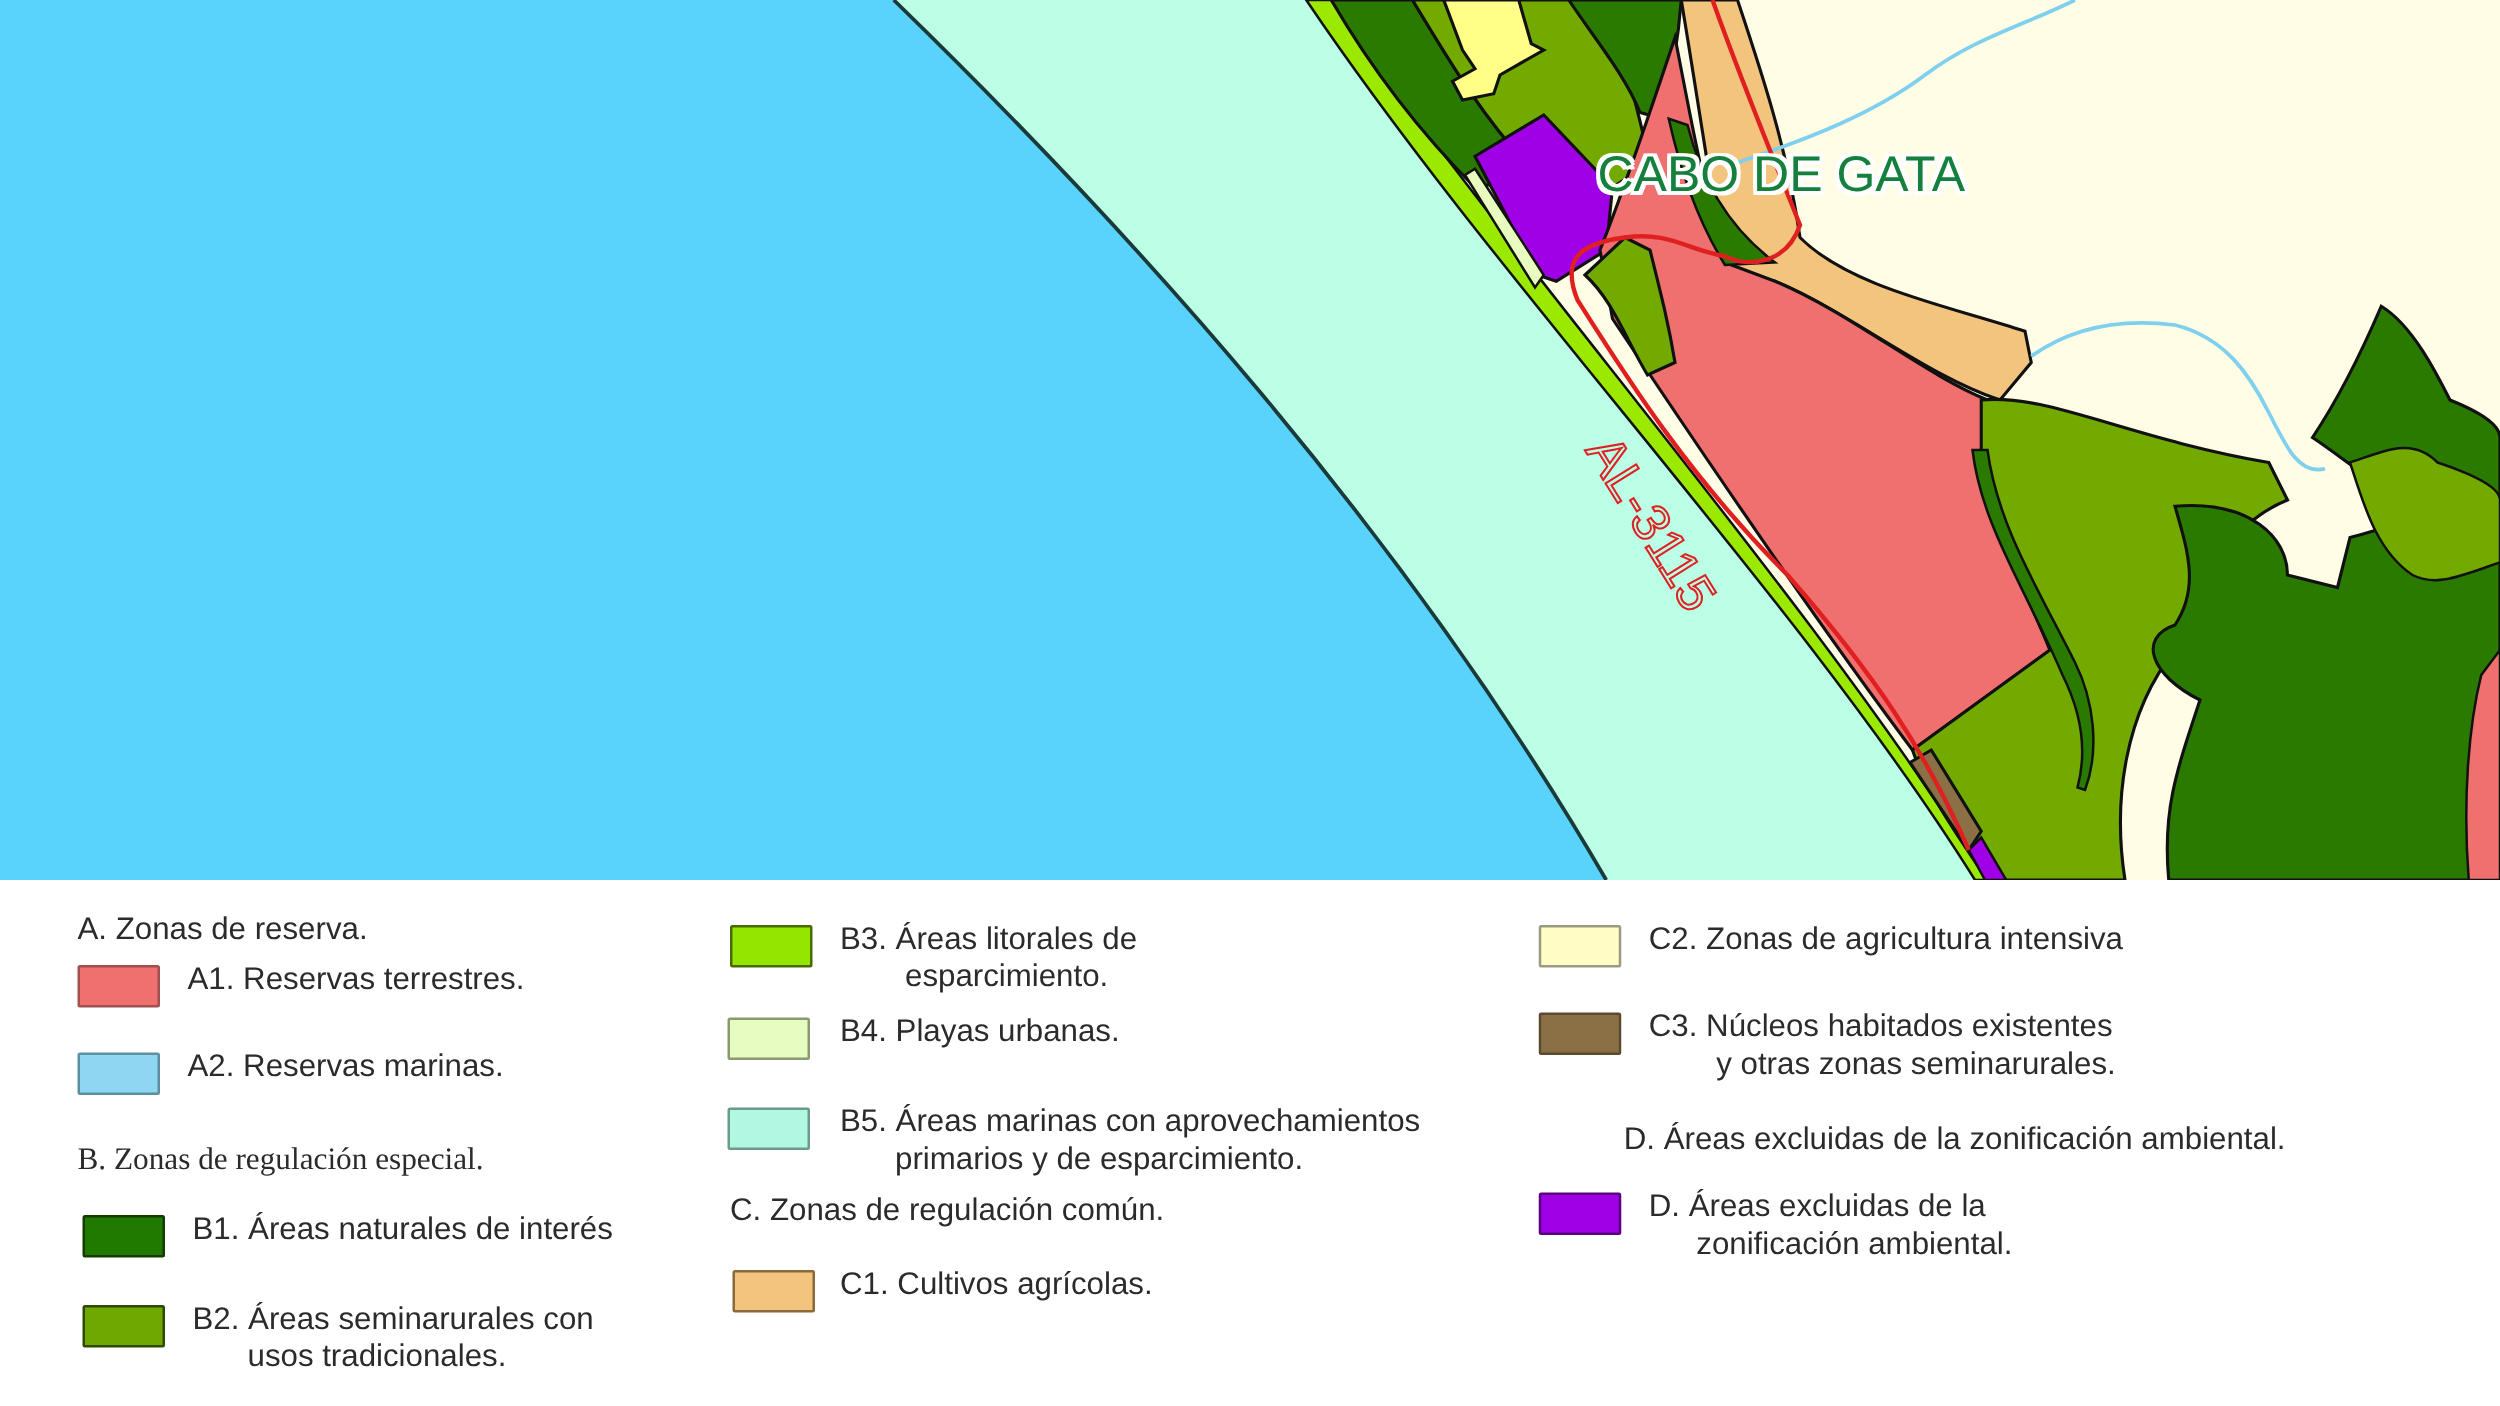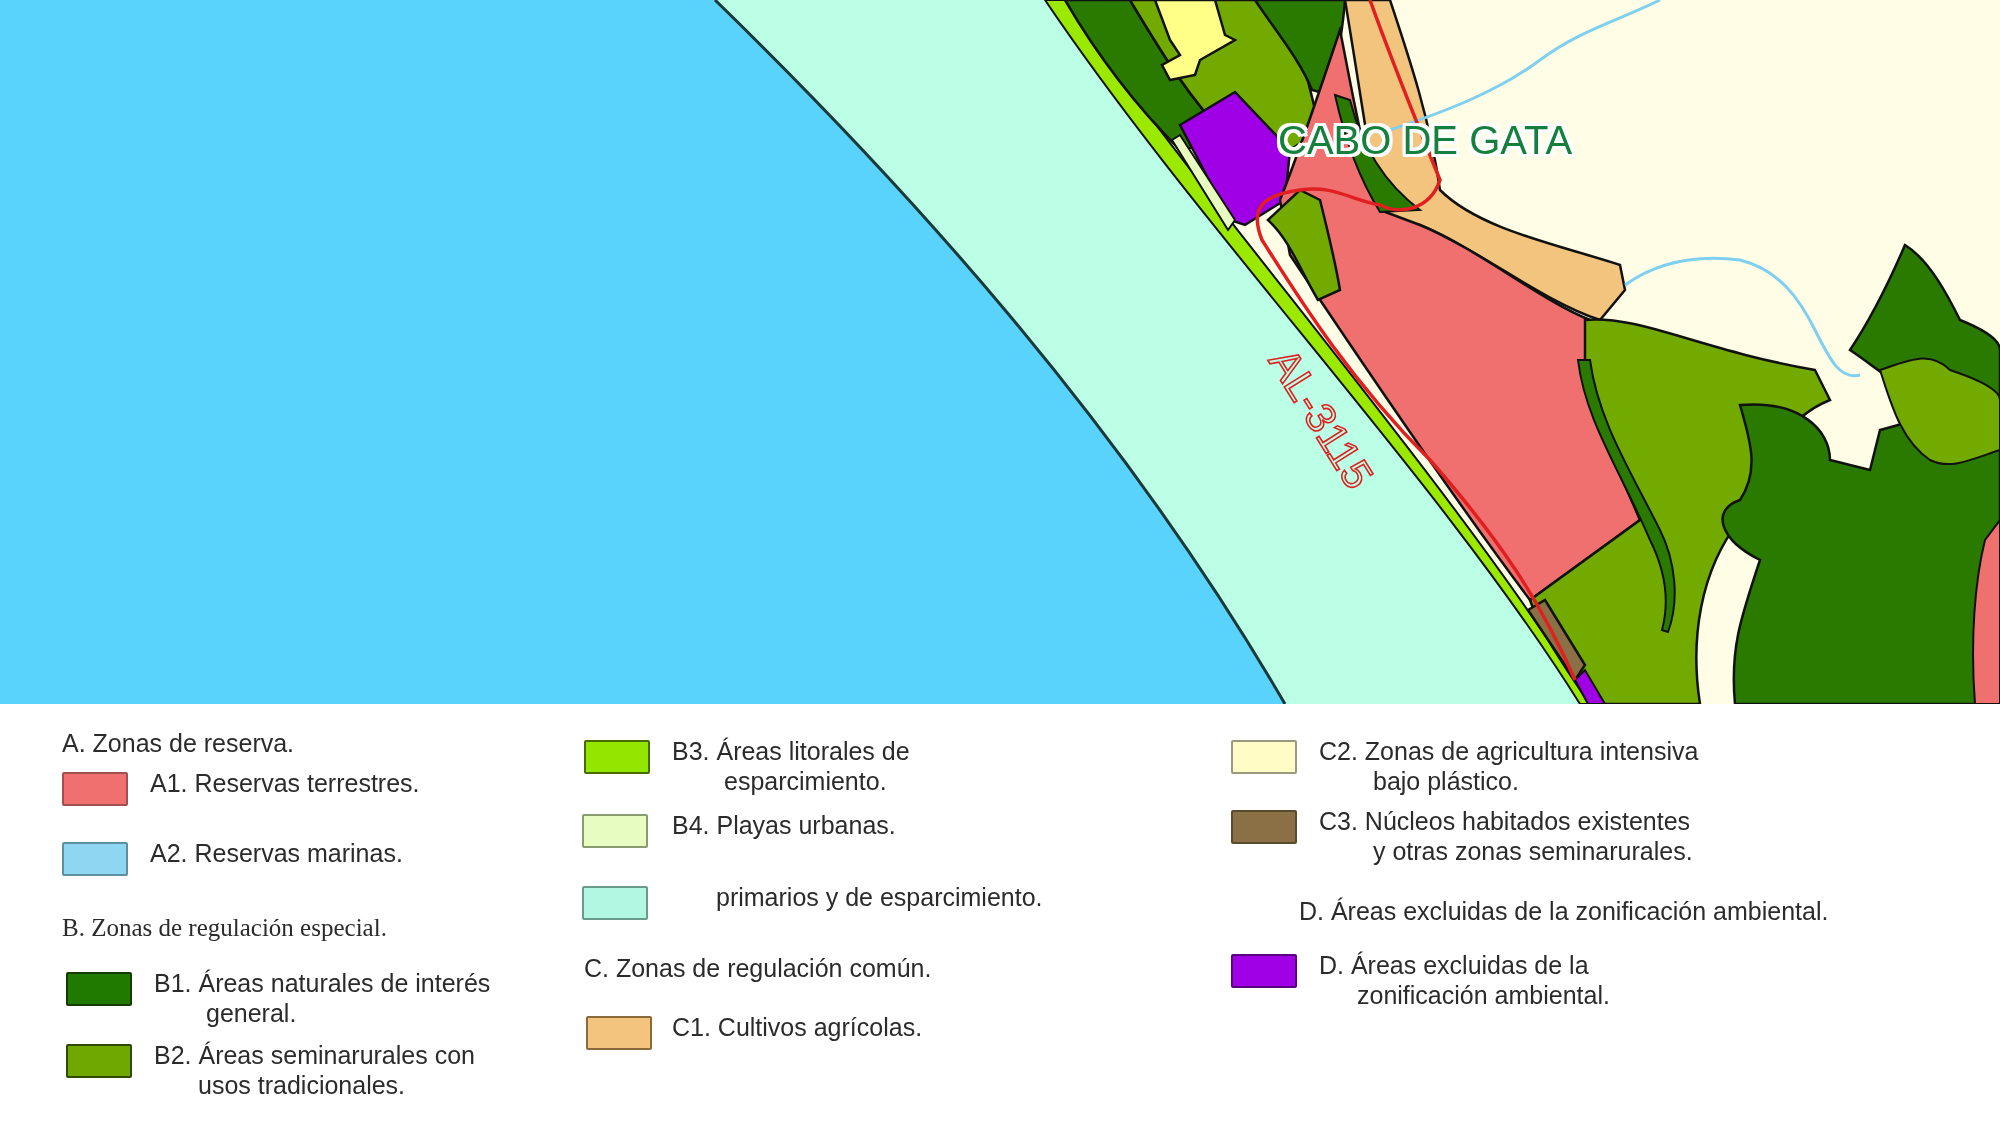"bajo plástico." span.l2 { html: <span>bajo plástico.</span> -> none }
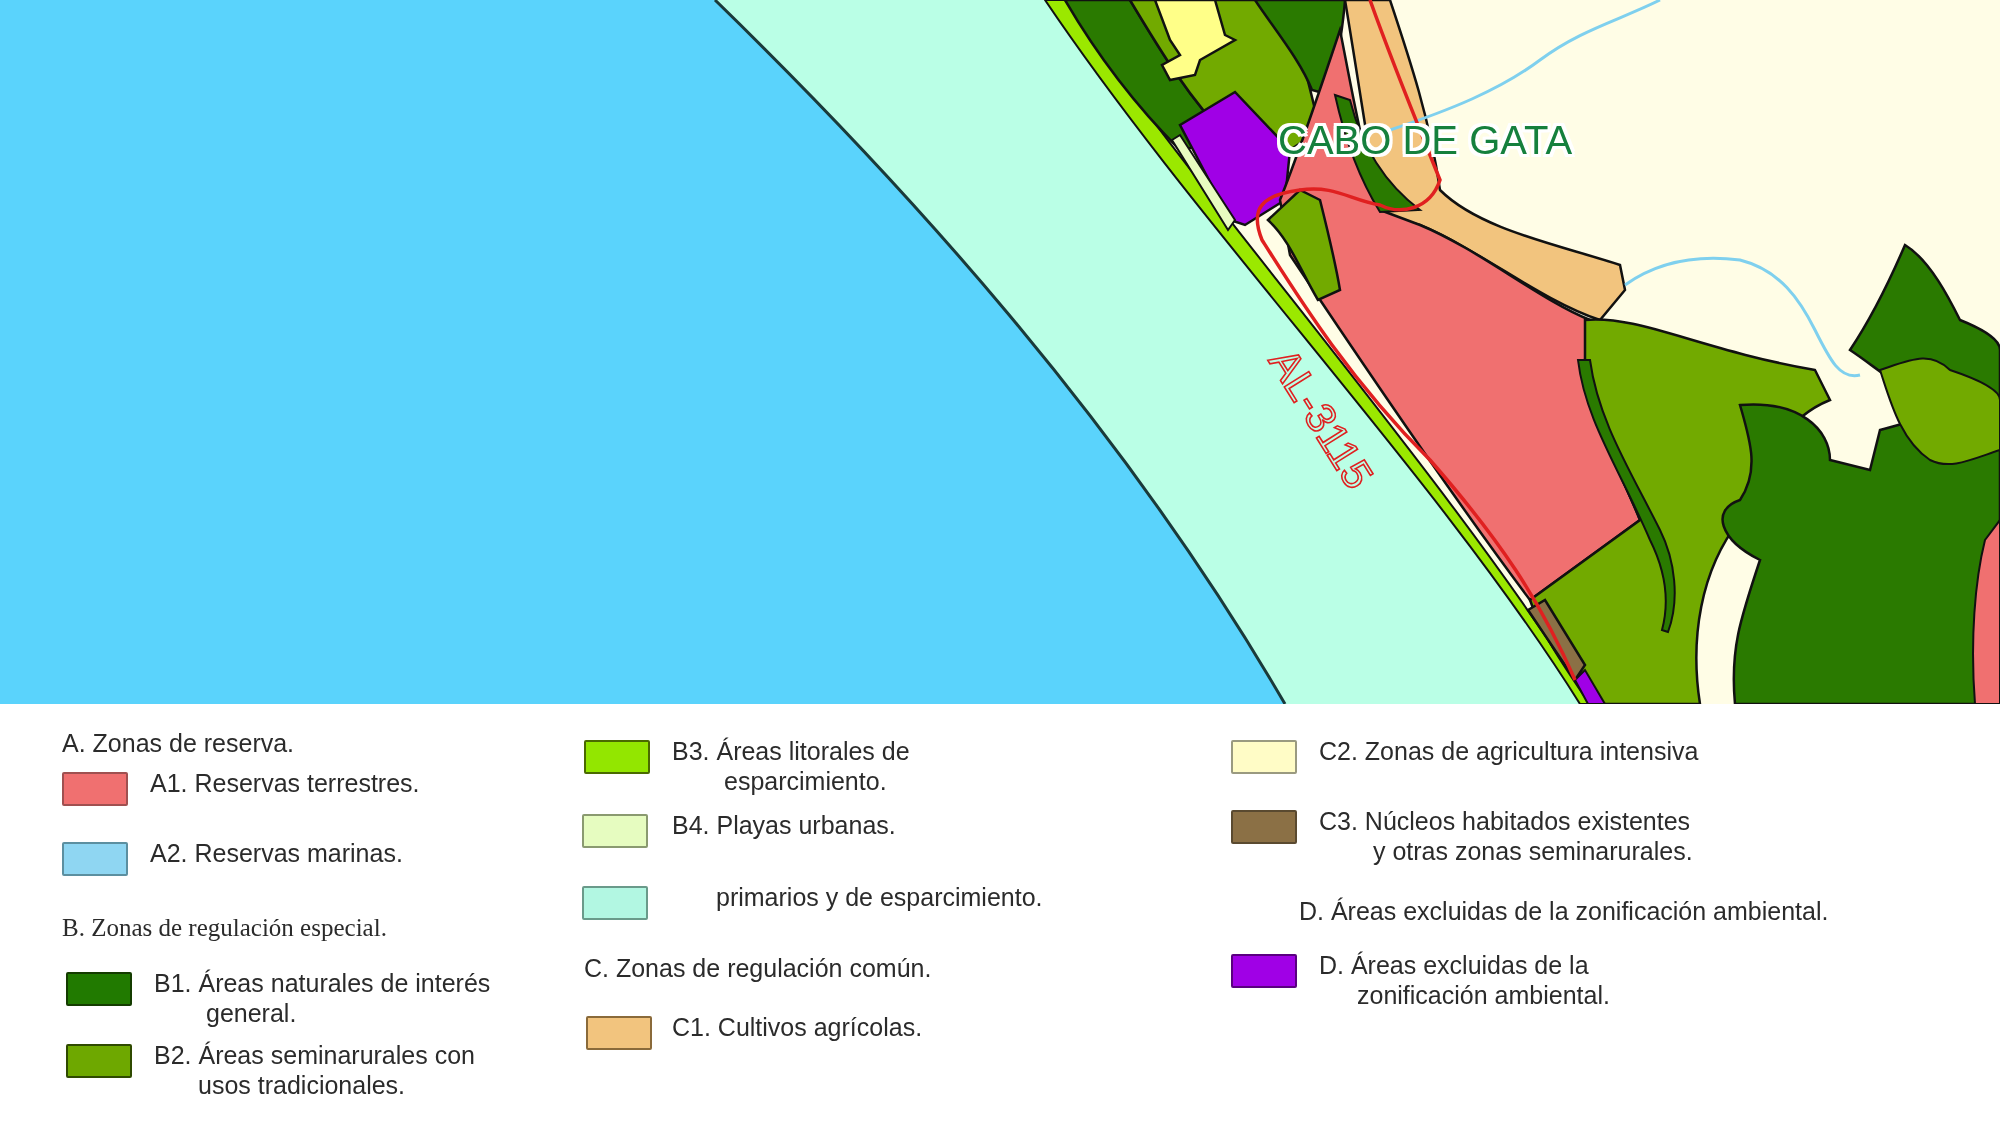"B5. Áreas marinas con aprovechamientos" span { html: none -> <span>B5. Áreas marinas con aprovechamientos</span> }
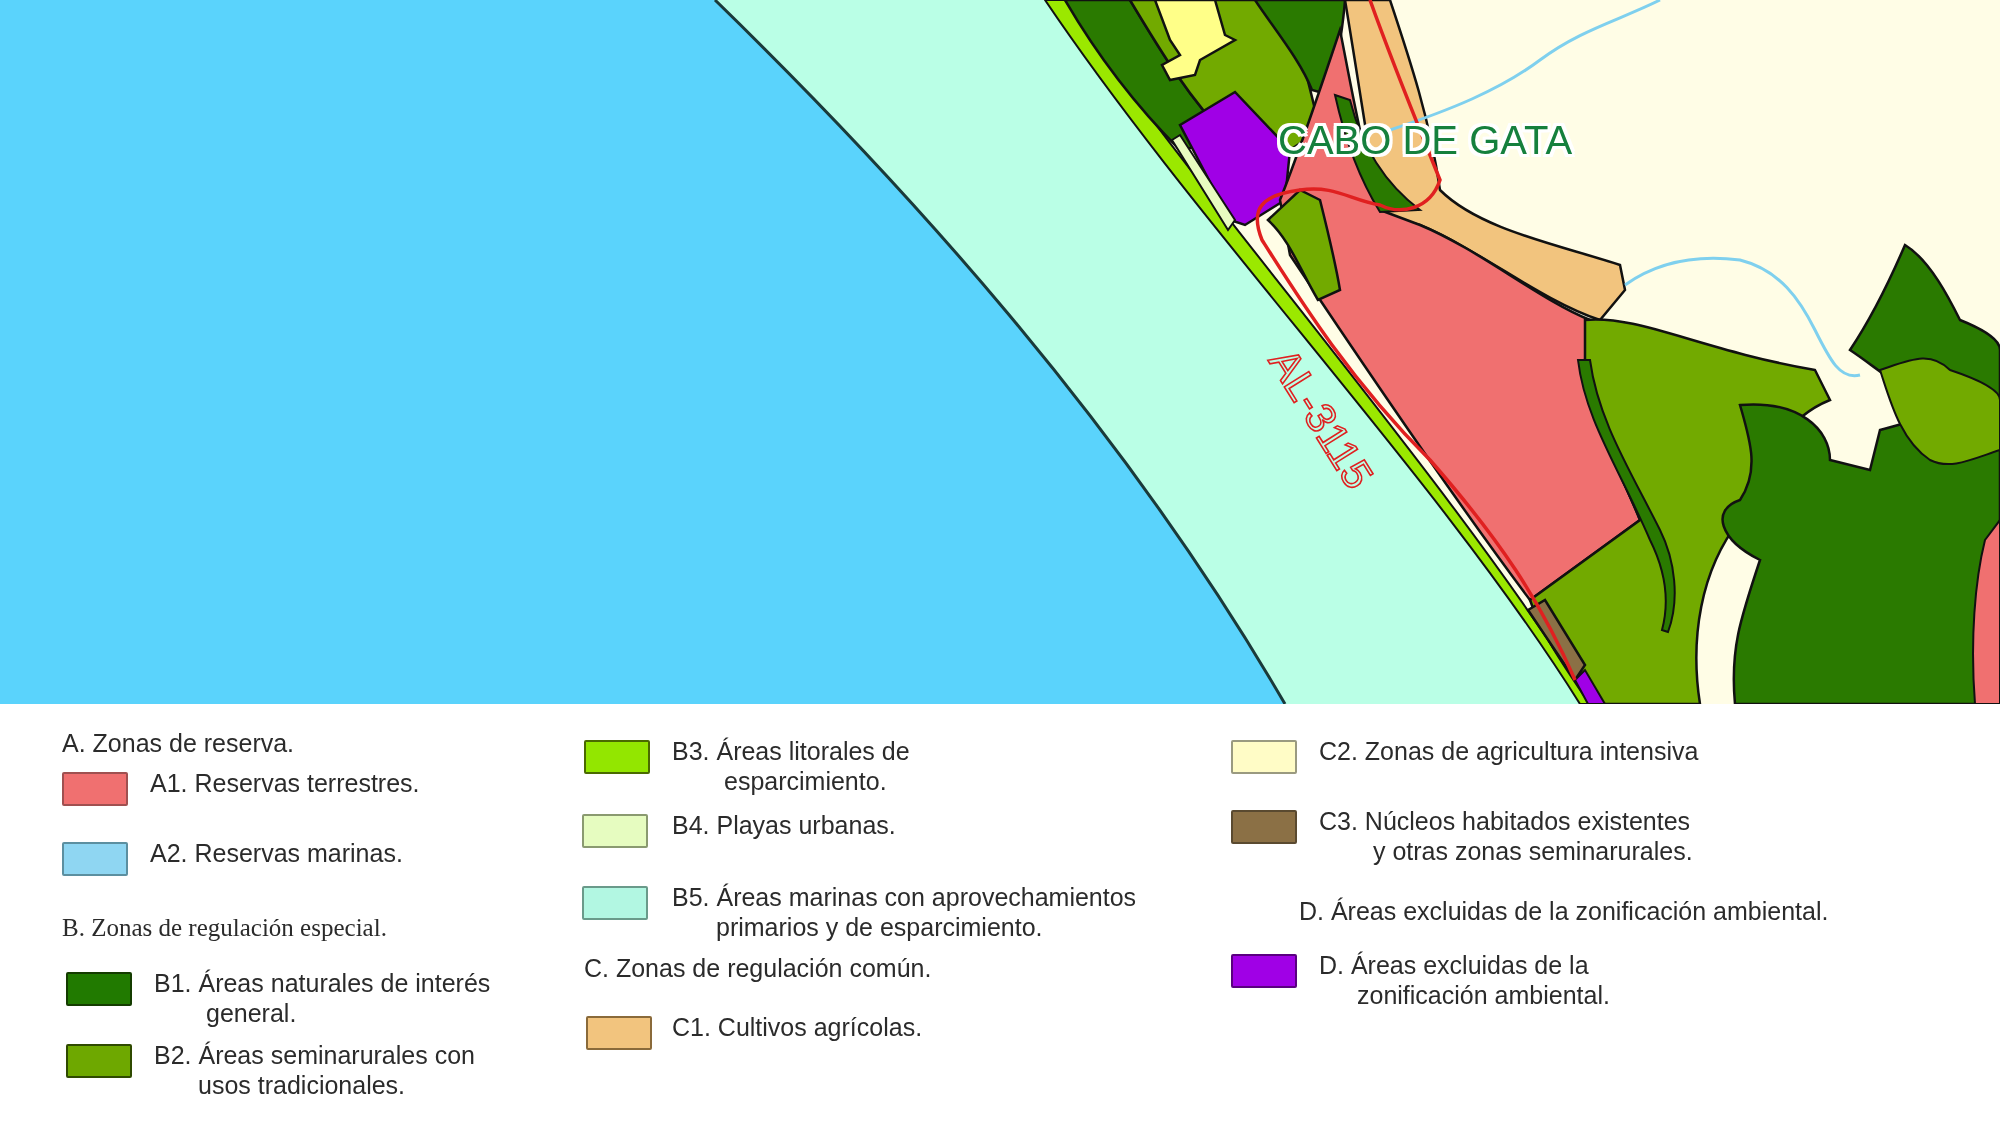"general." span.l2 { html: <span>general.</span> -> none }
